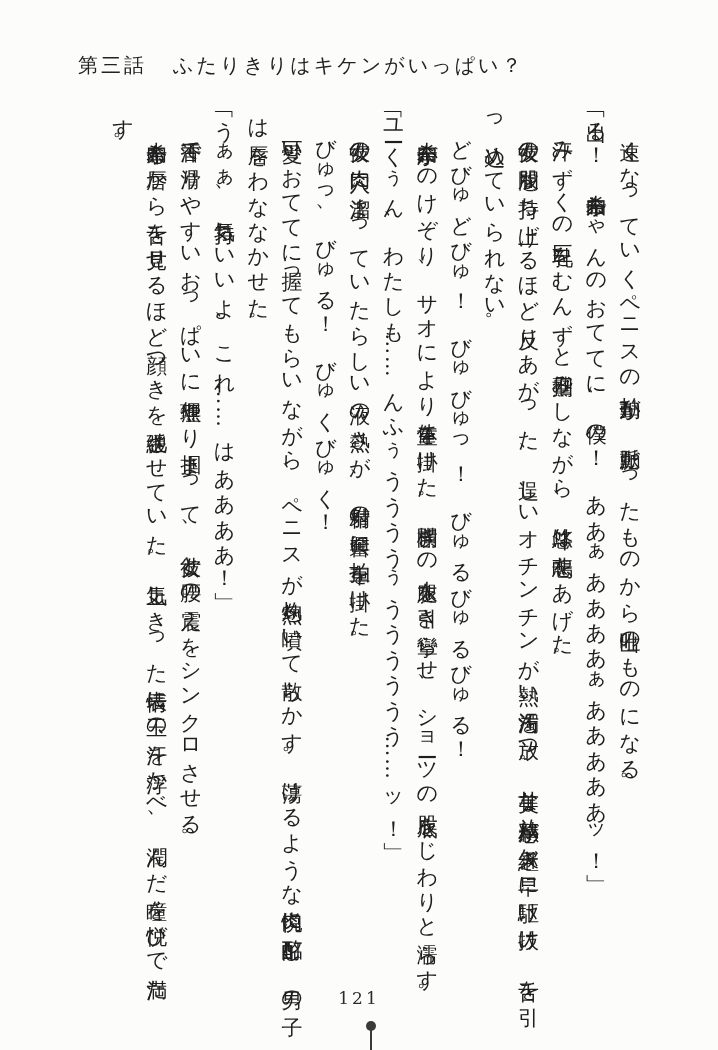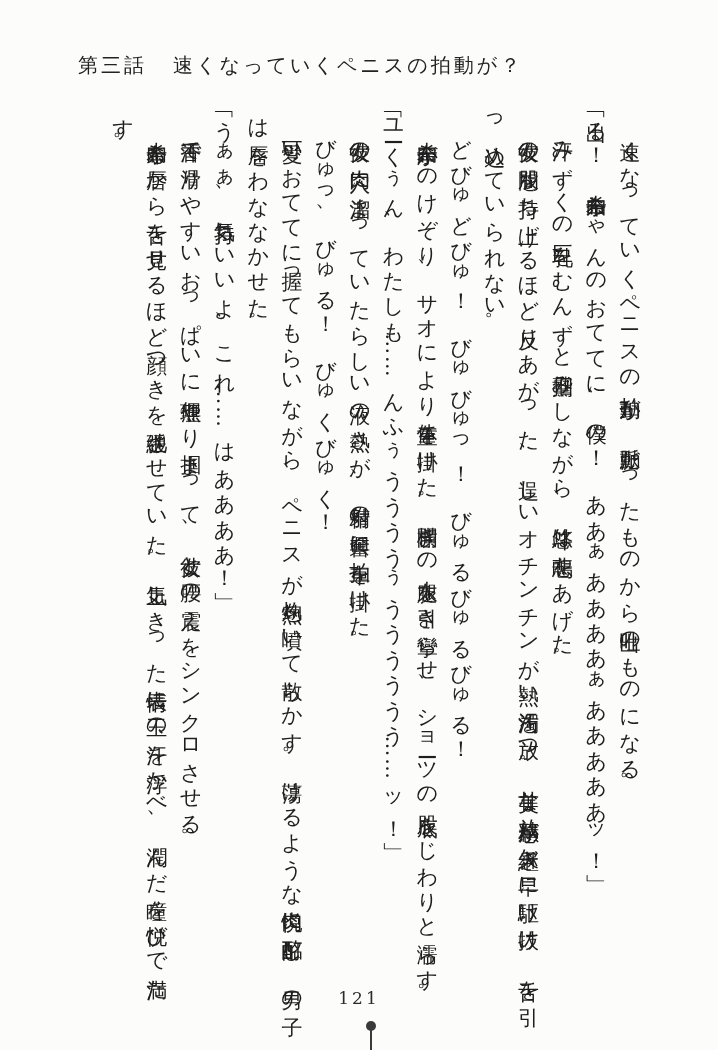"速くなっていくペニスの拍動が？" span { text: 速くなっていくペニスの拍動が -> ふたりきりはキケンがいっぱい }
